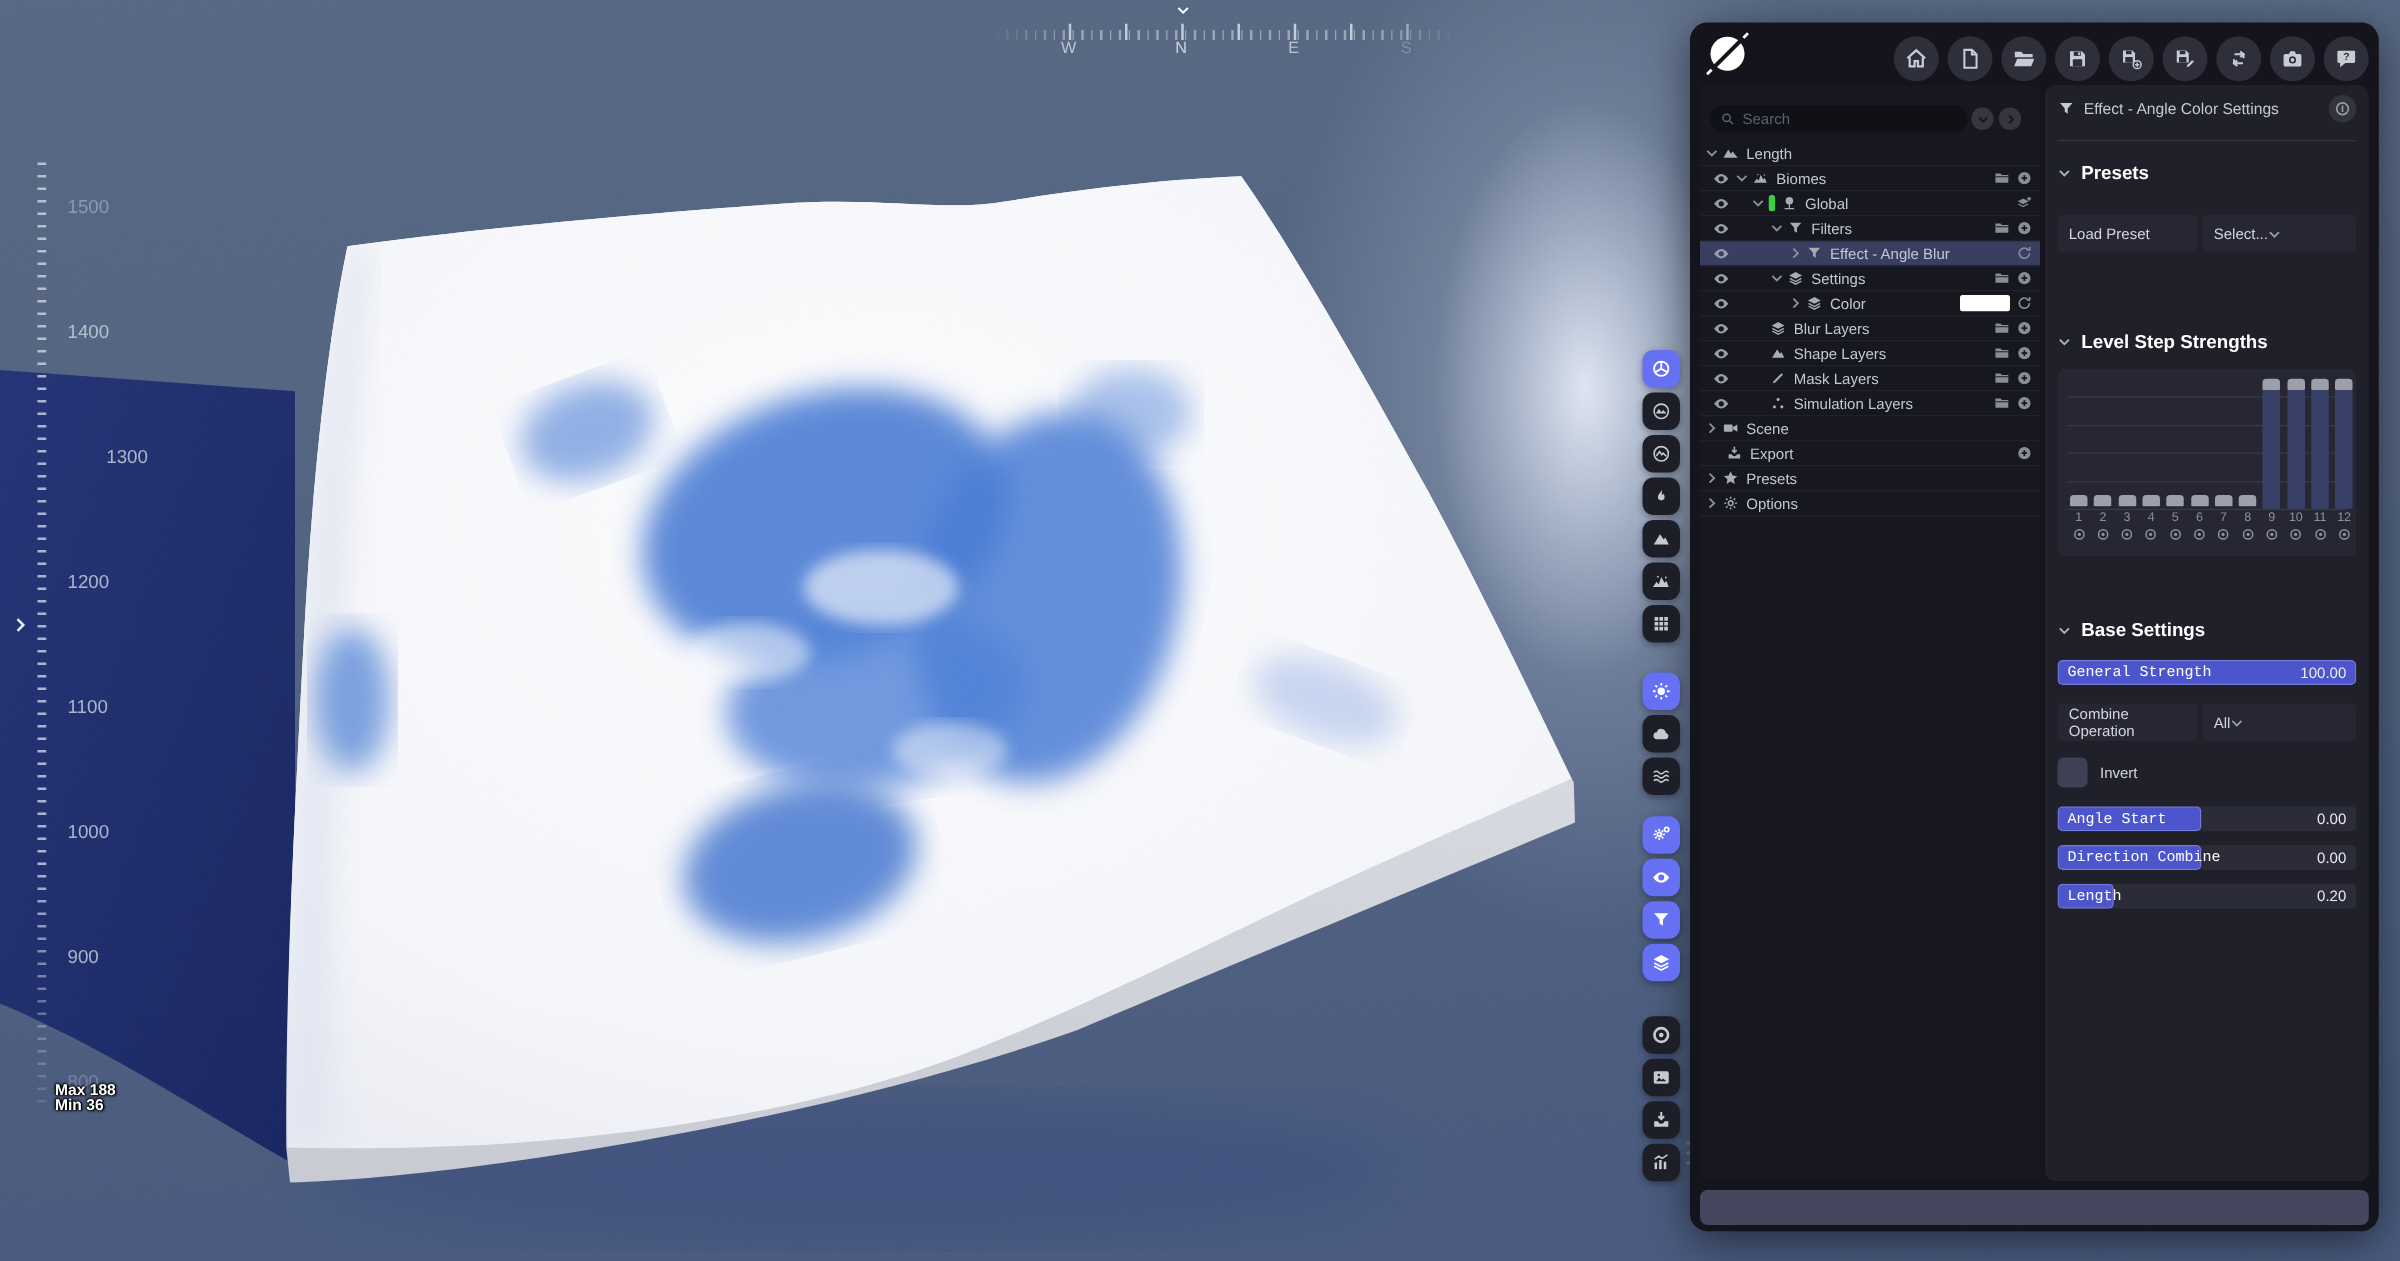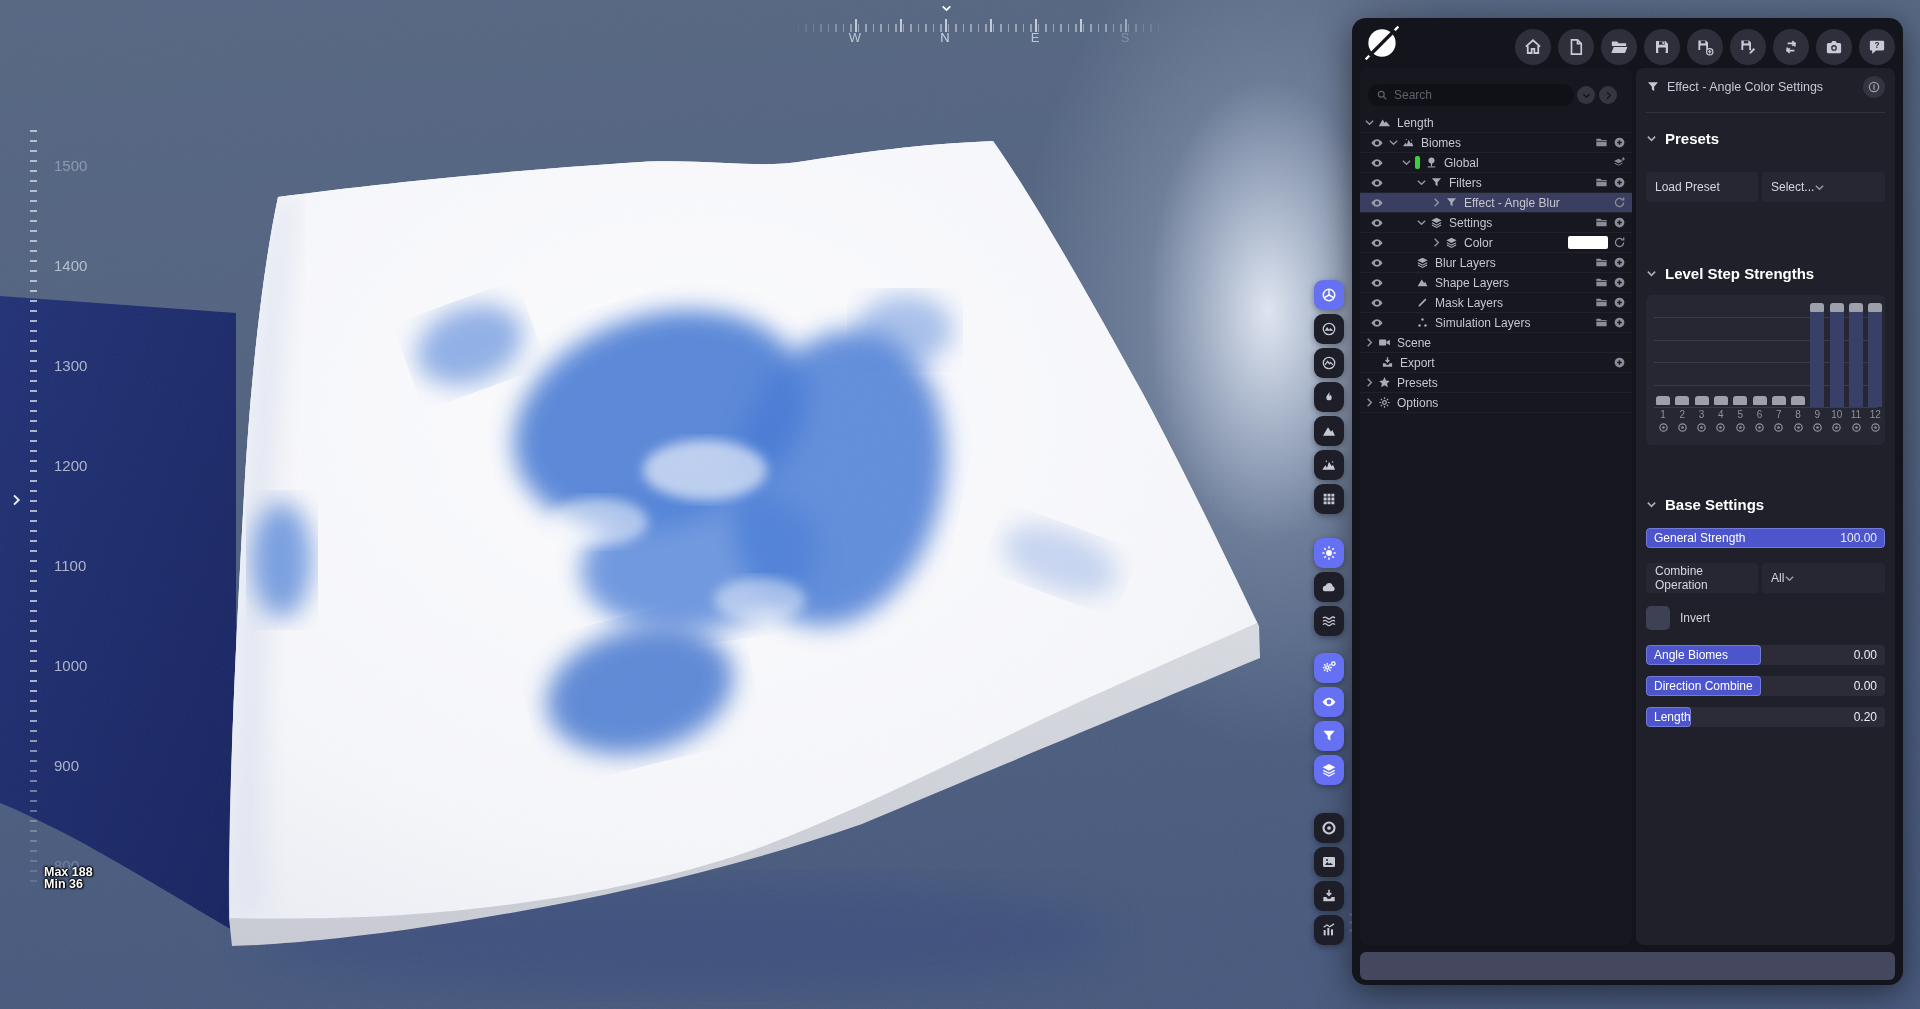"1300" span.rlabel { margin-left: none -> 31px }
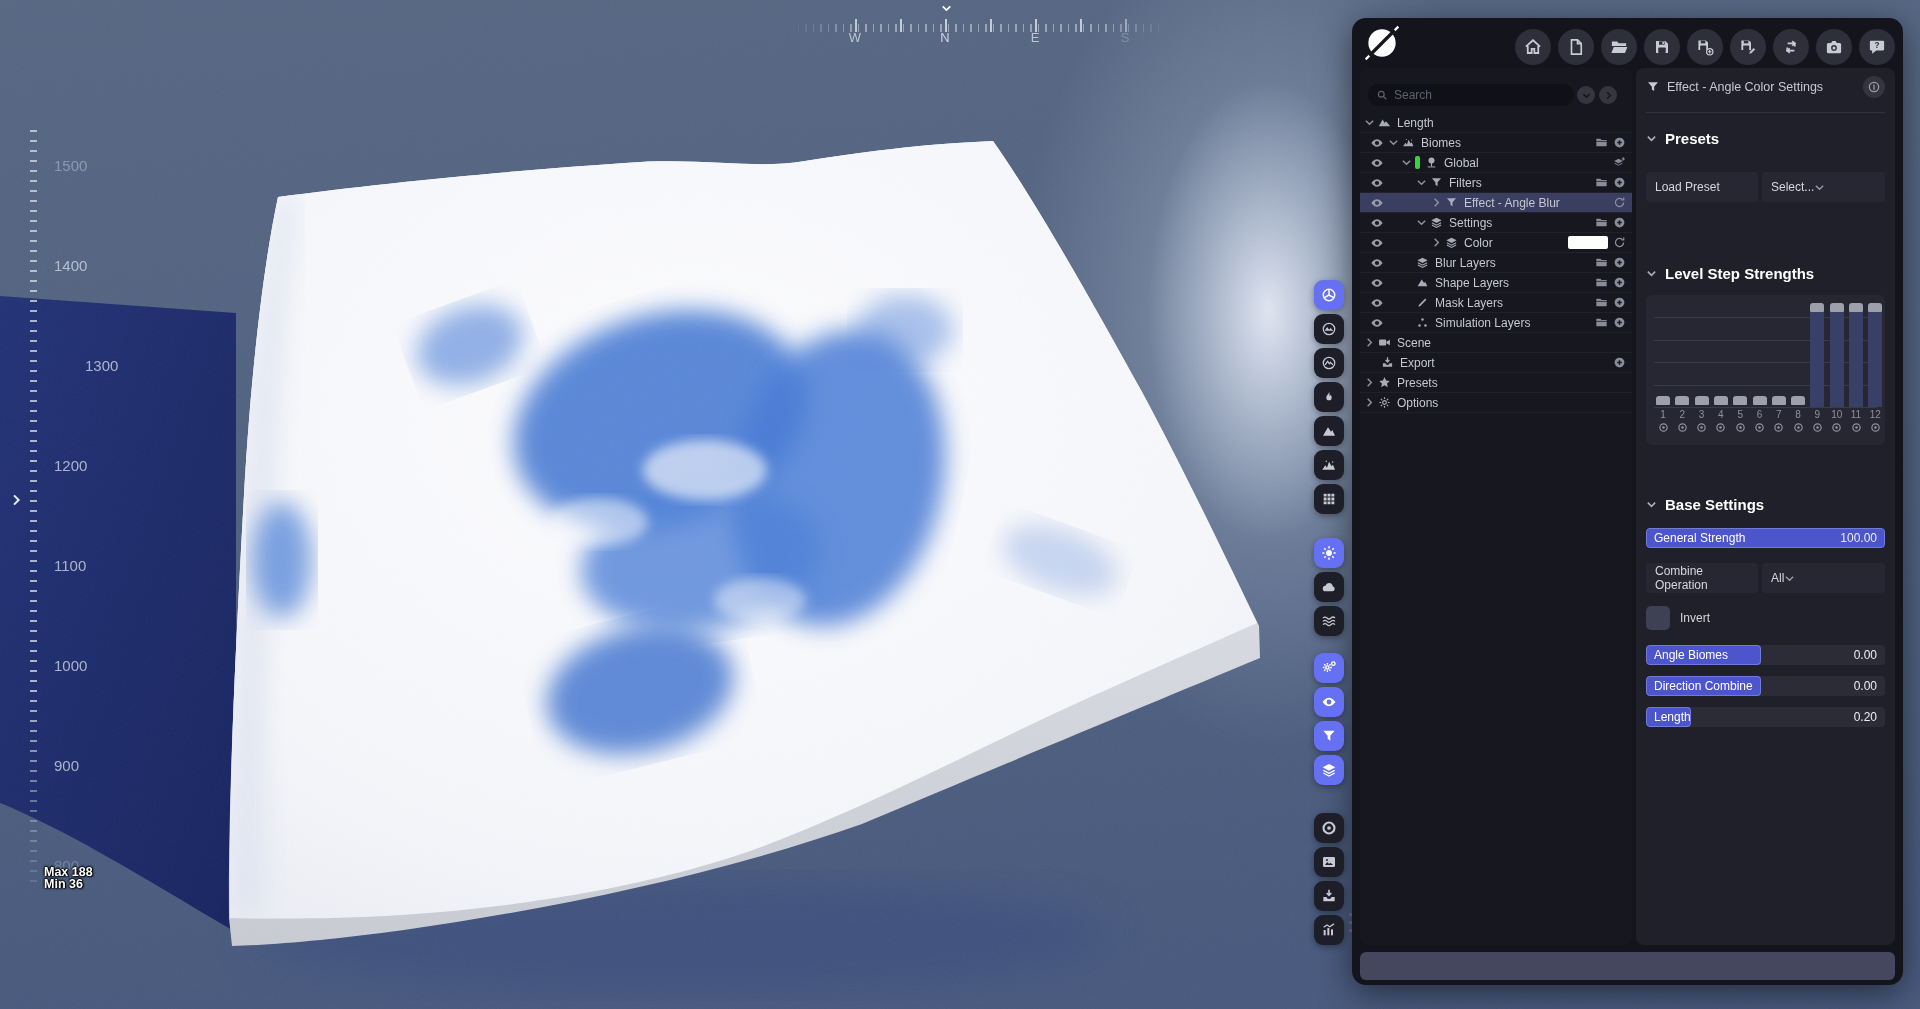"General Strength" .sliderrow .lab { font-family: none -> Liberation Mono, monospace }
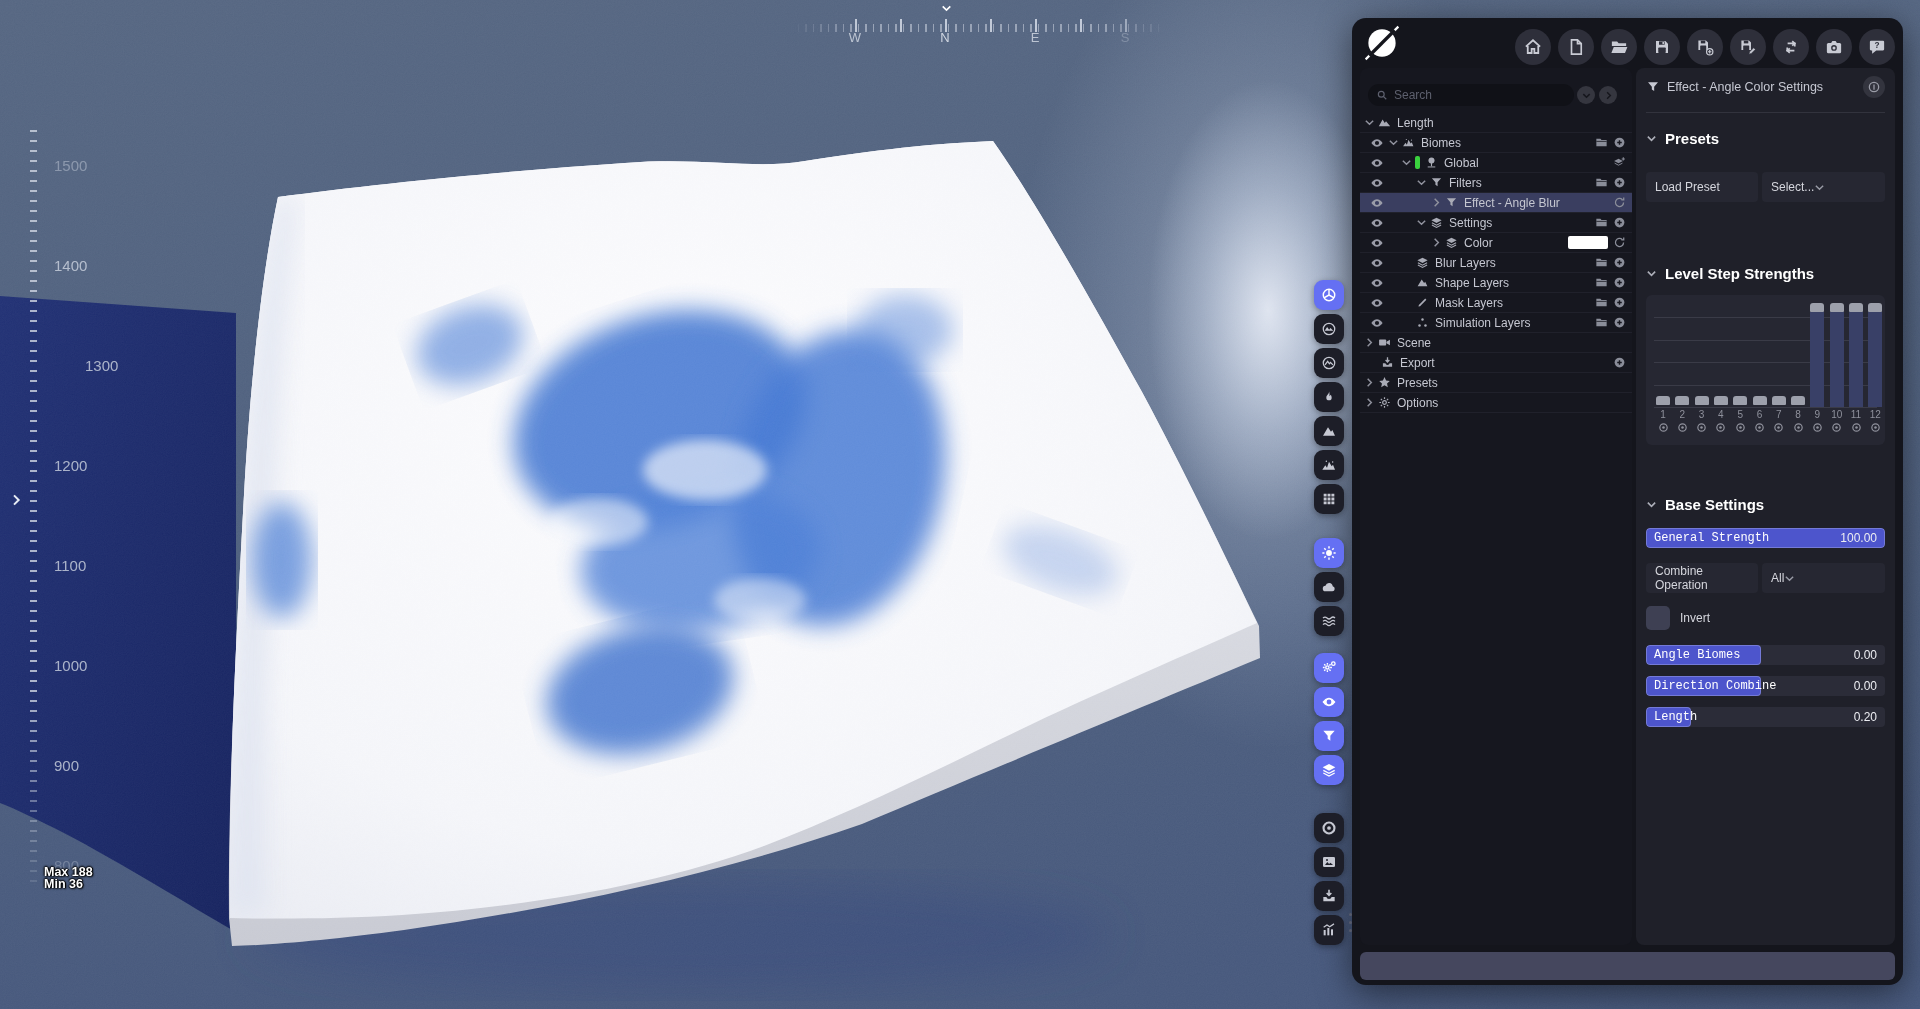"Angle Biomes" span.lab { text: Biomes -> Start }
